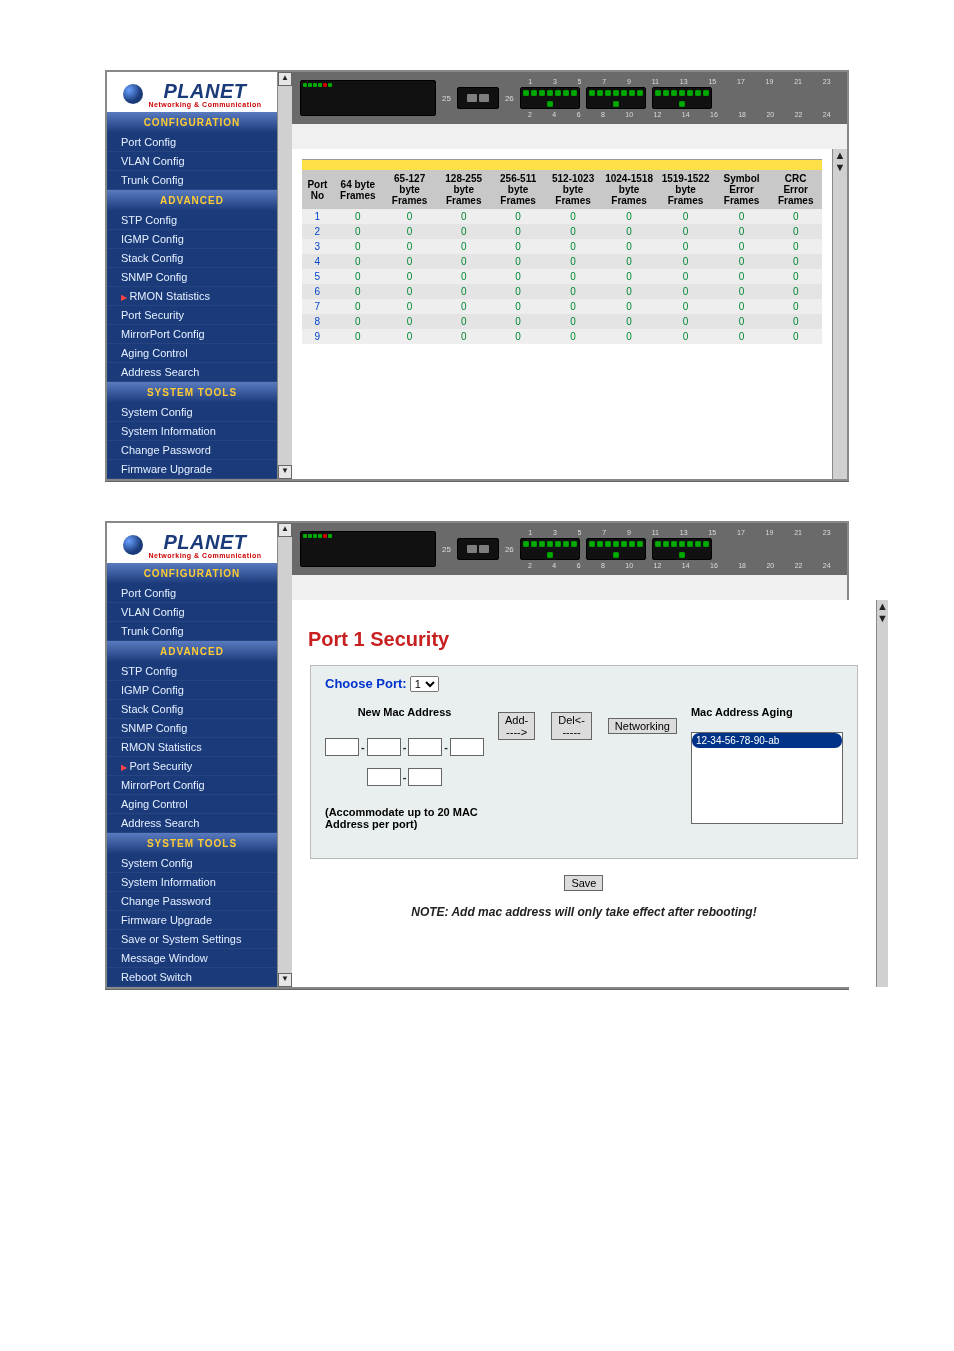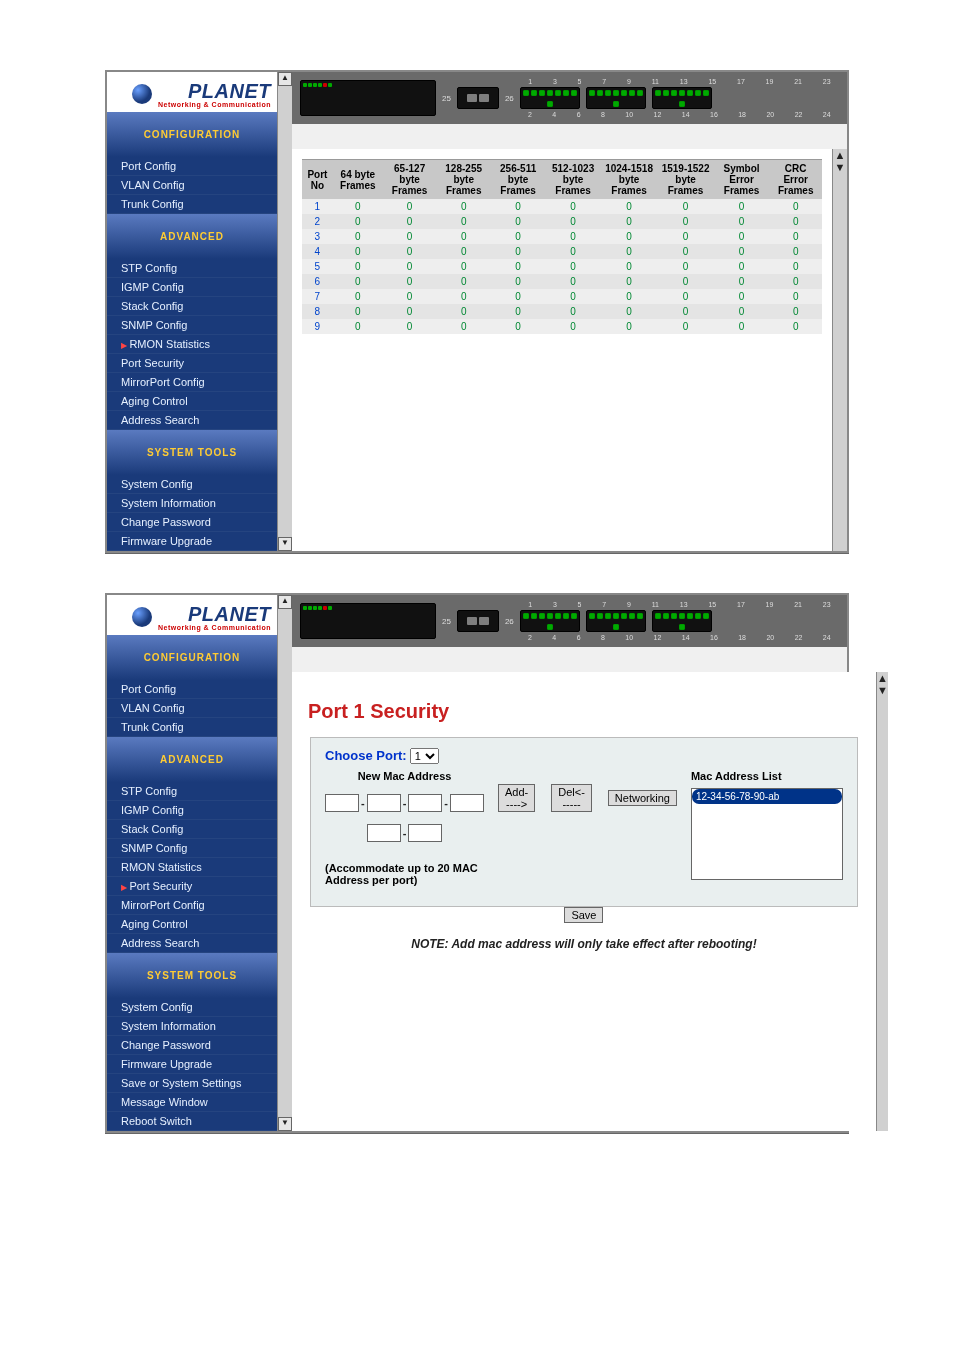"PLANET" .logo-wrap { text-align: right -> center }
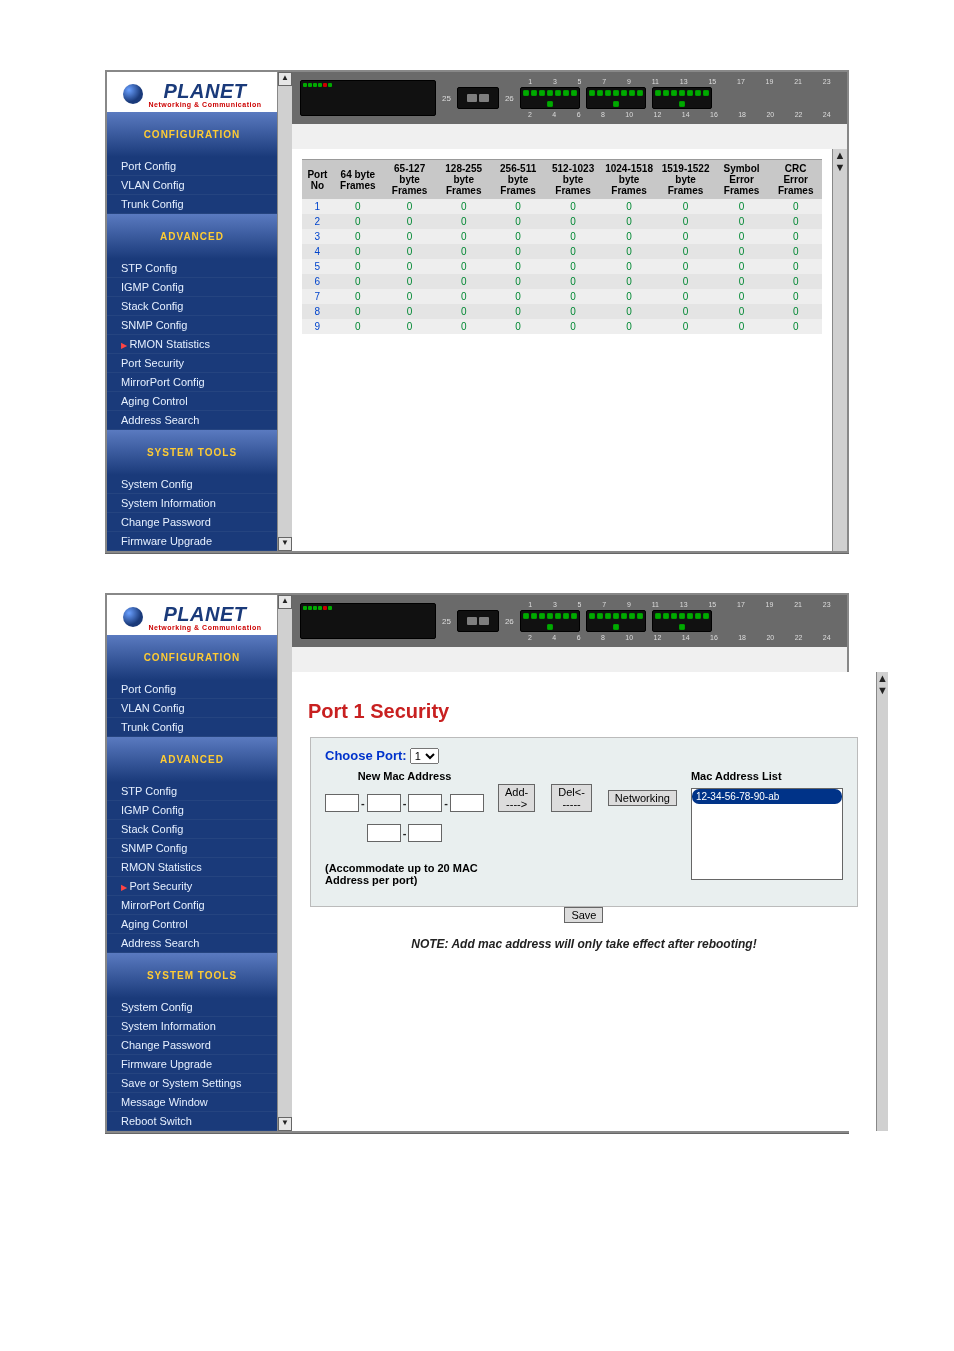"CONFIGURATION" .sec-head { padding: 17px 10px -> 5px 10px }
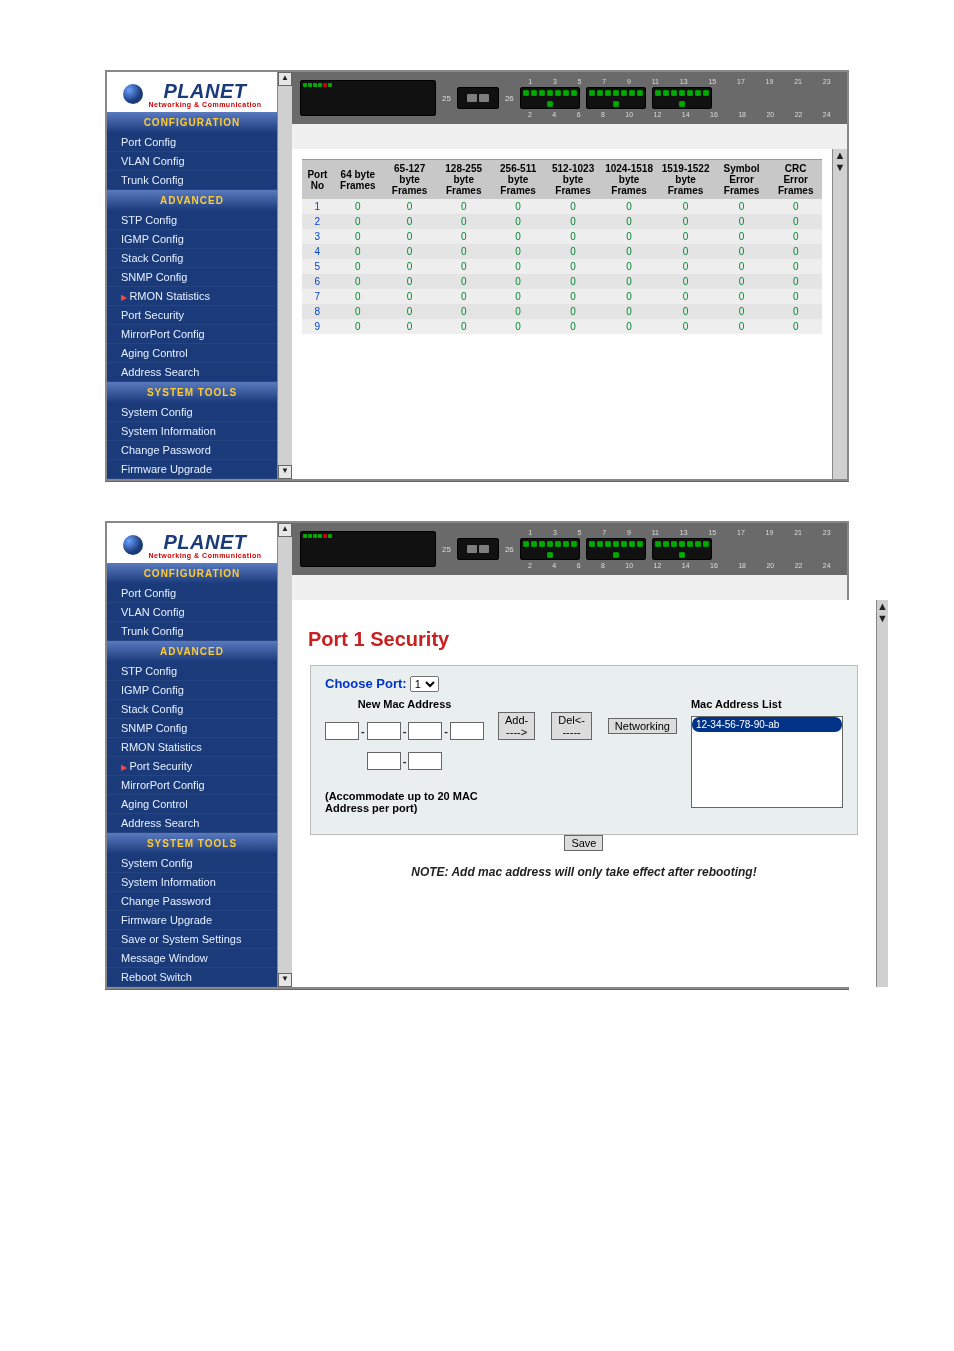"Port No" .content .inner { background: #e5e5e5 -> #fde047; padding-top: none -> 10px }
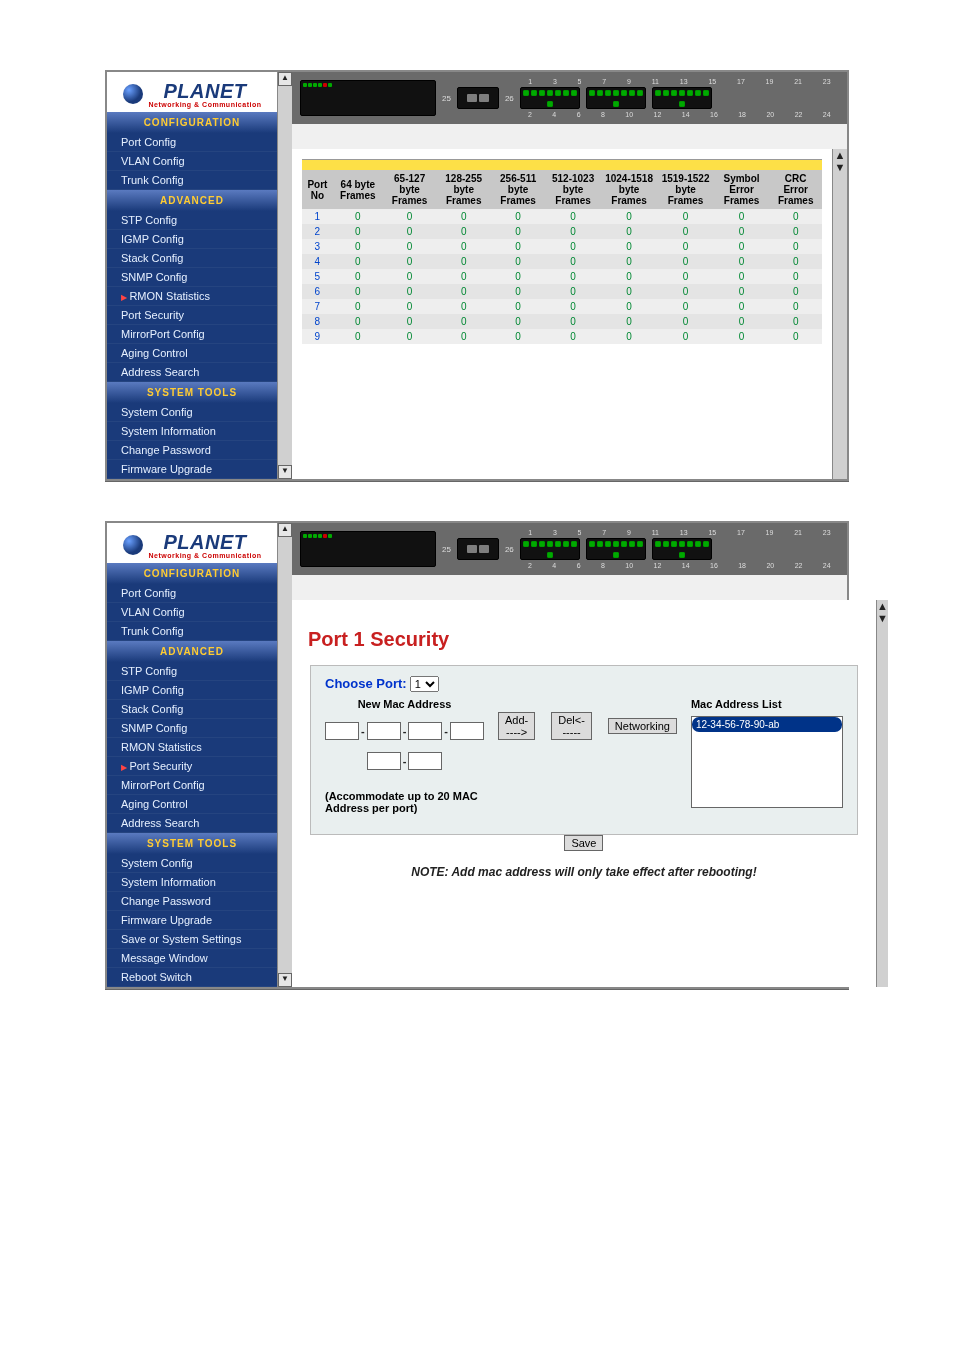"New Mac Address" .subh { margin: 6px 0 -> 14px 0 }
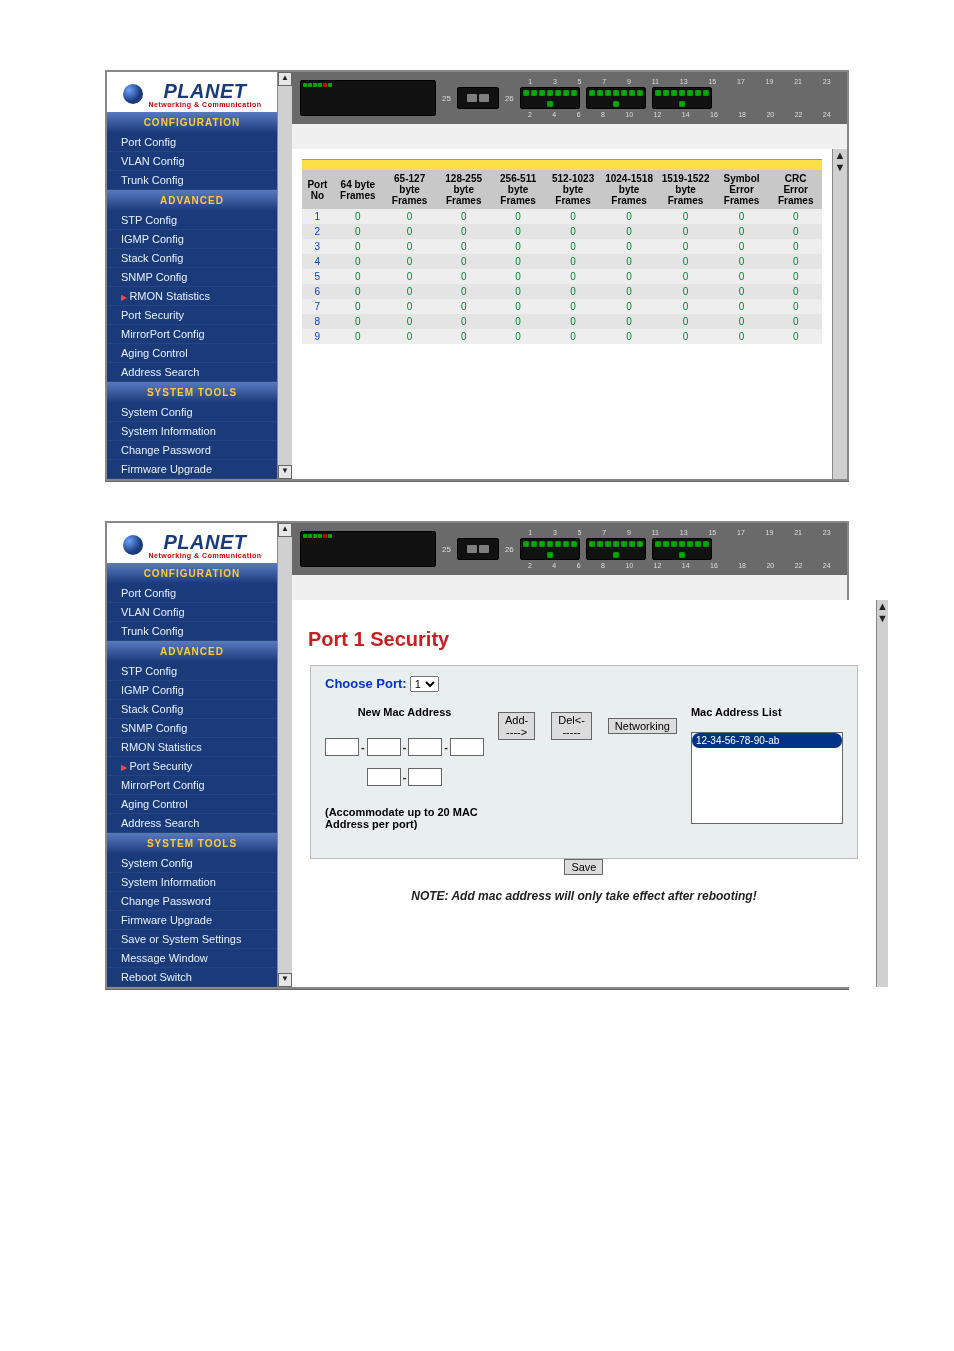"Mac Address List" div.subh { text: List -> Aging }
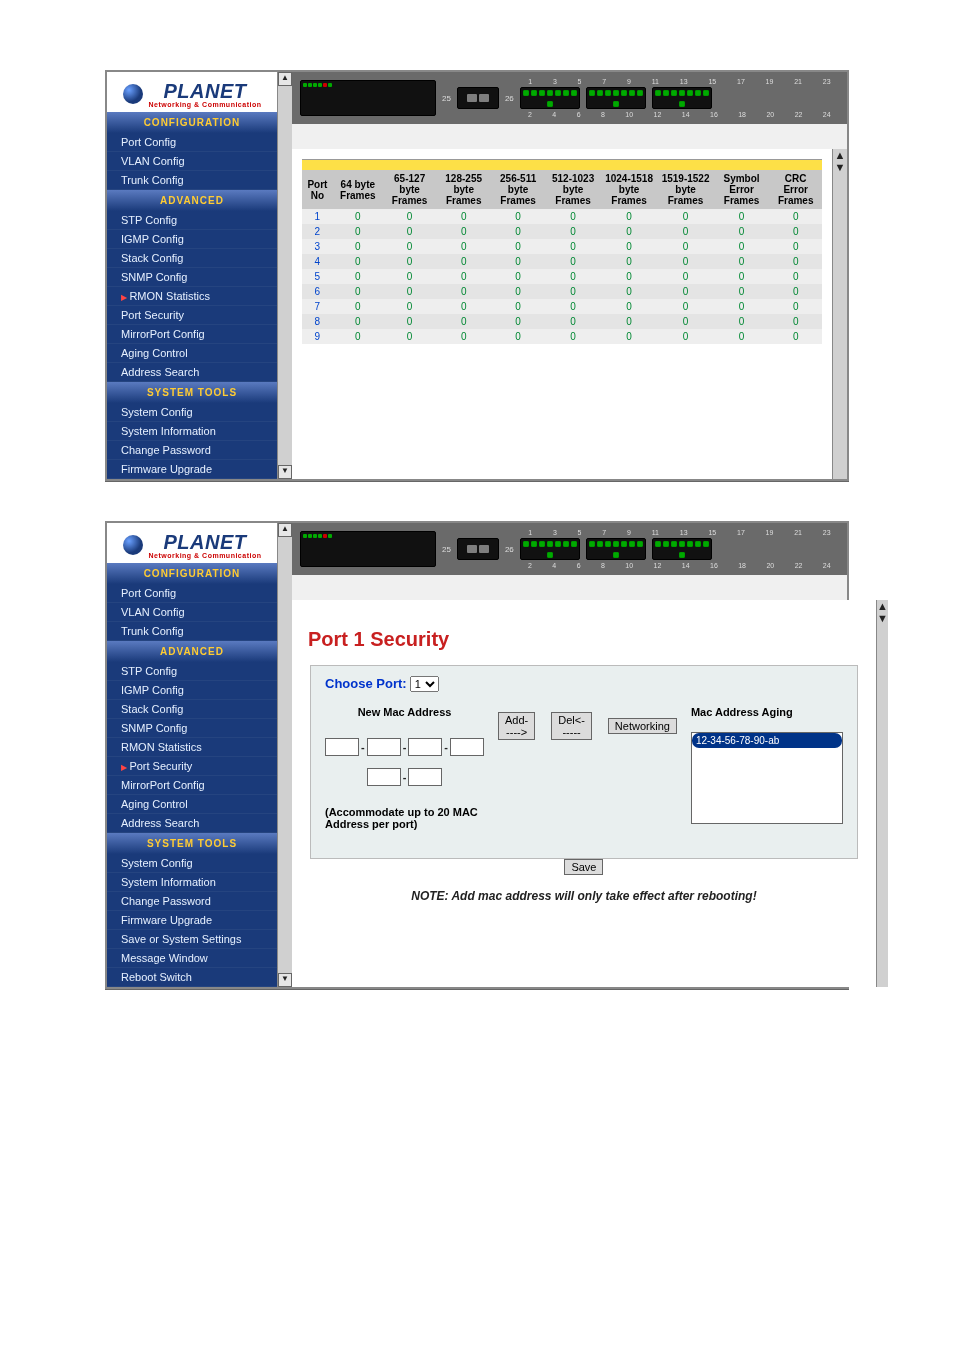"Save" div { margin-top: 0 -> 16px }
